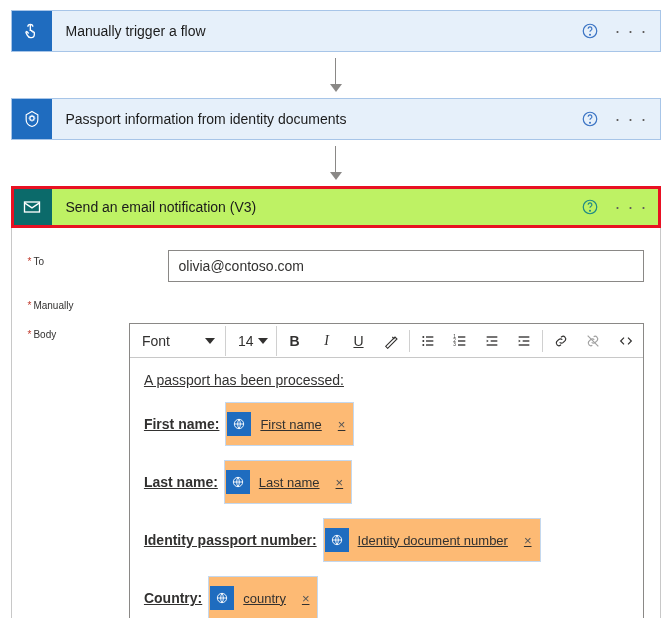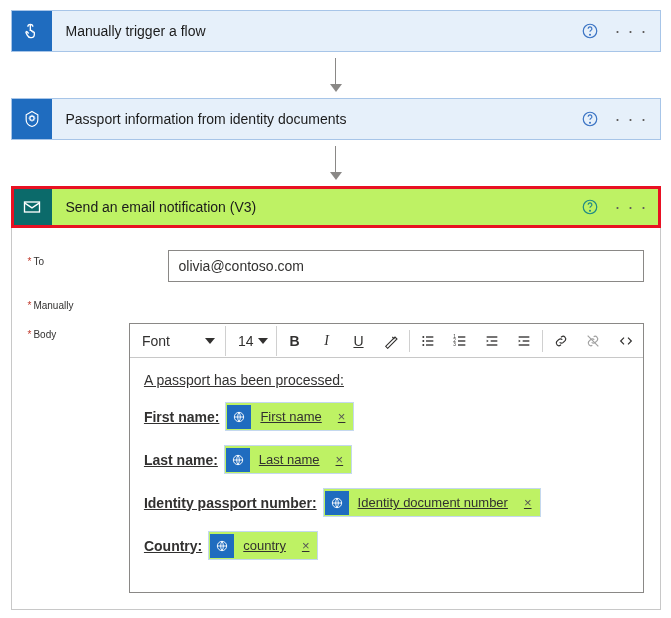"First name" .token { background: #bef264 -> #fdba74; height: 29px -> 44px }
